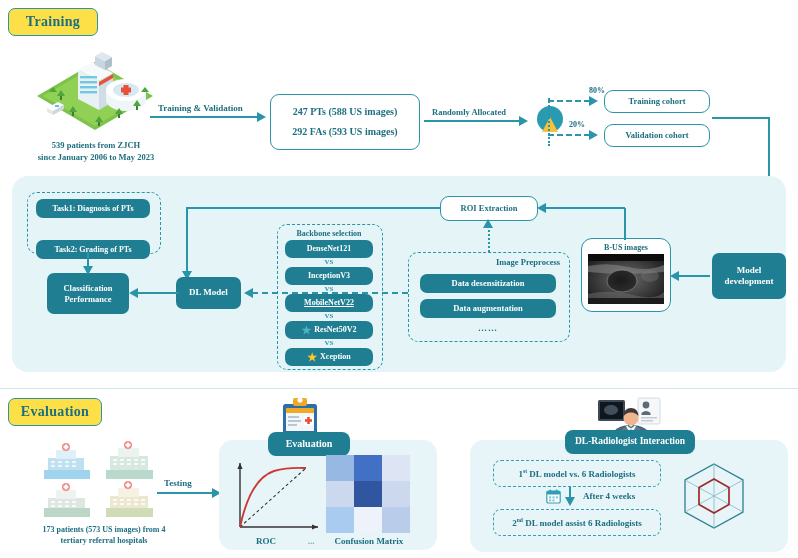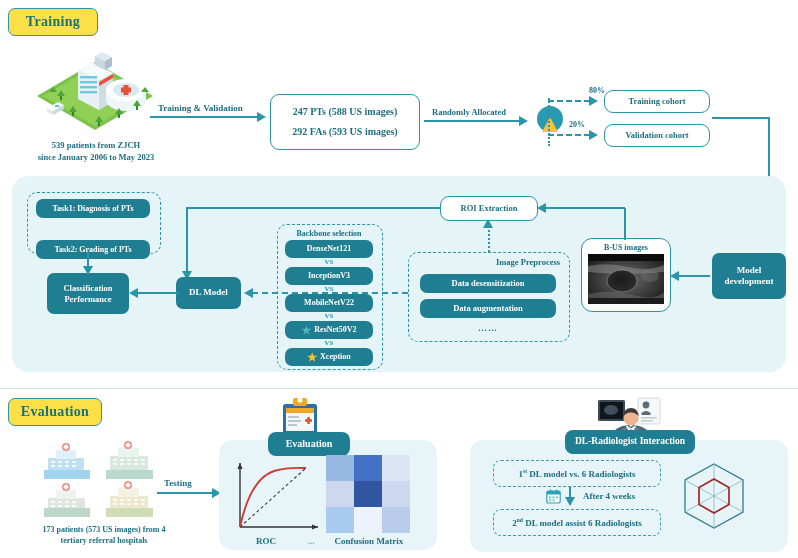"MobileNetV22" div.box-fill { text-decoration: none -> underline }
